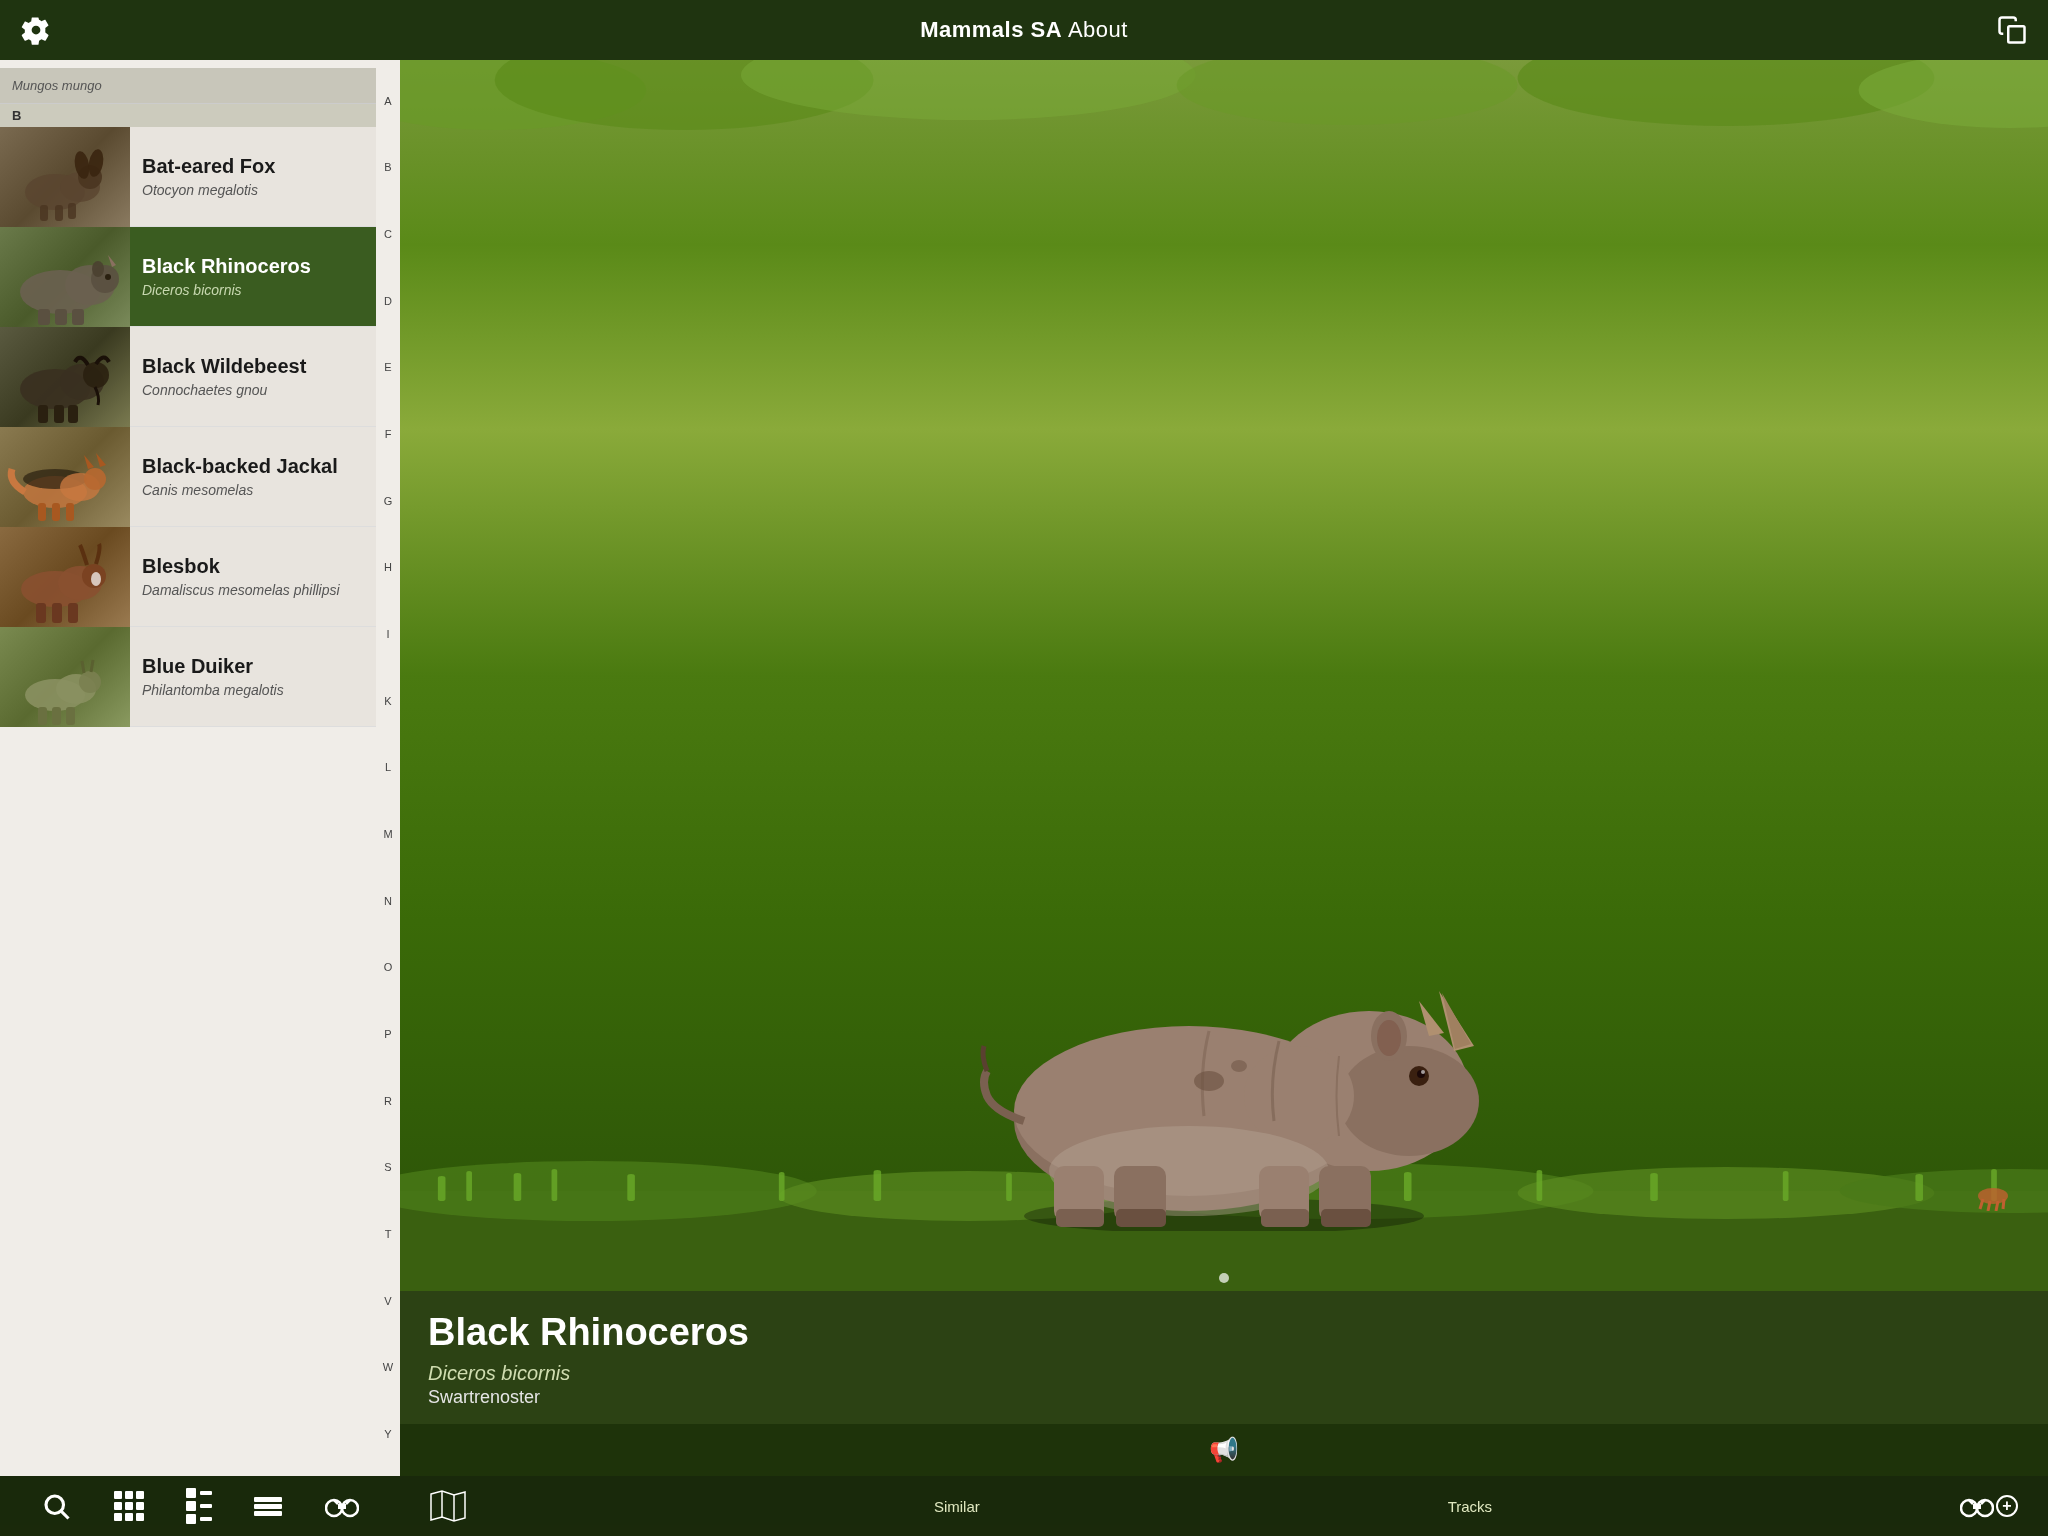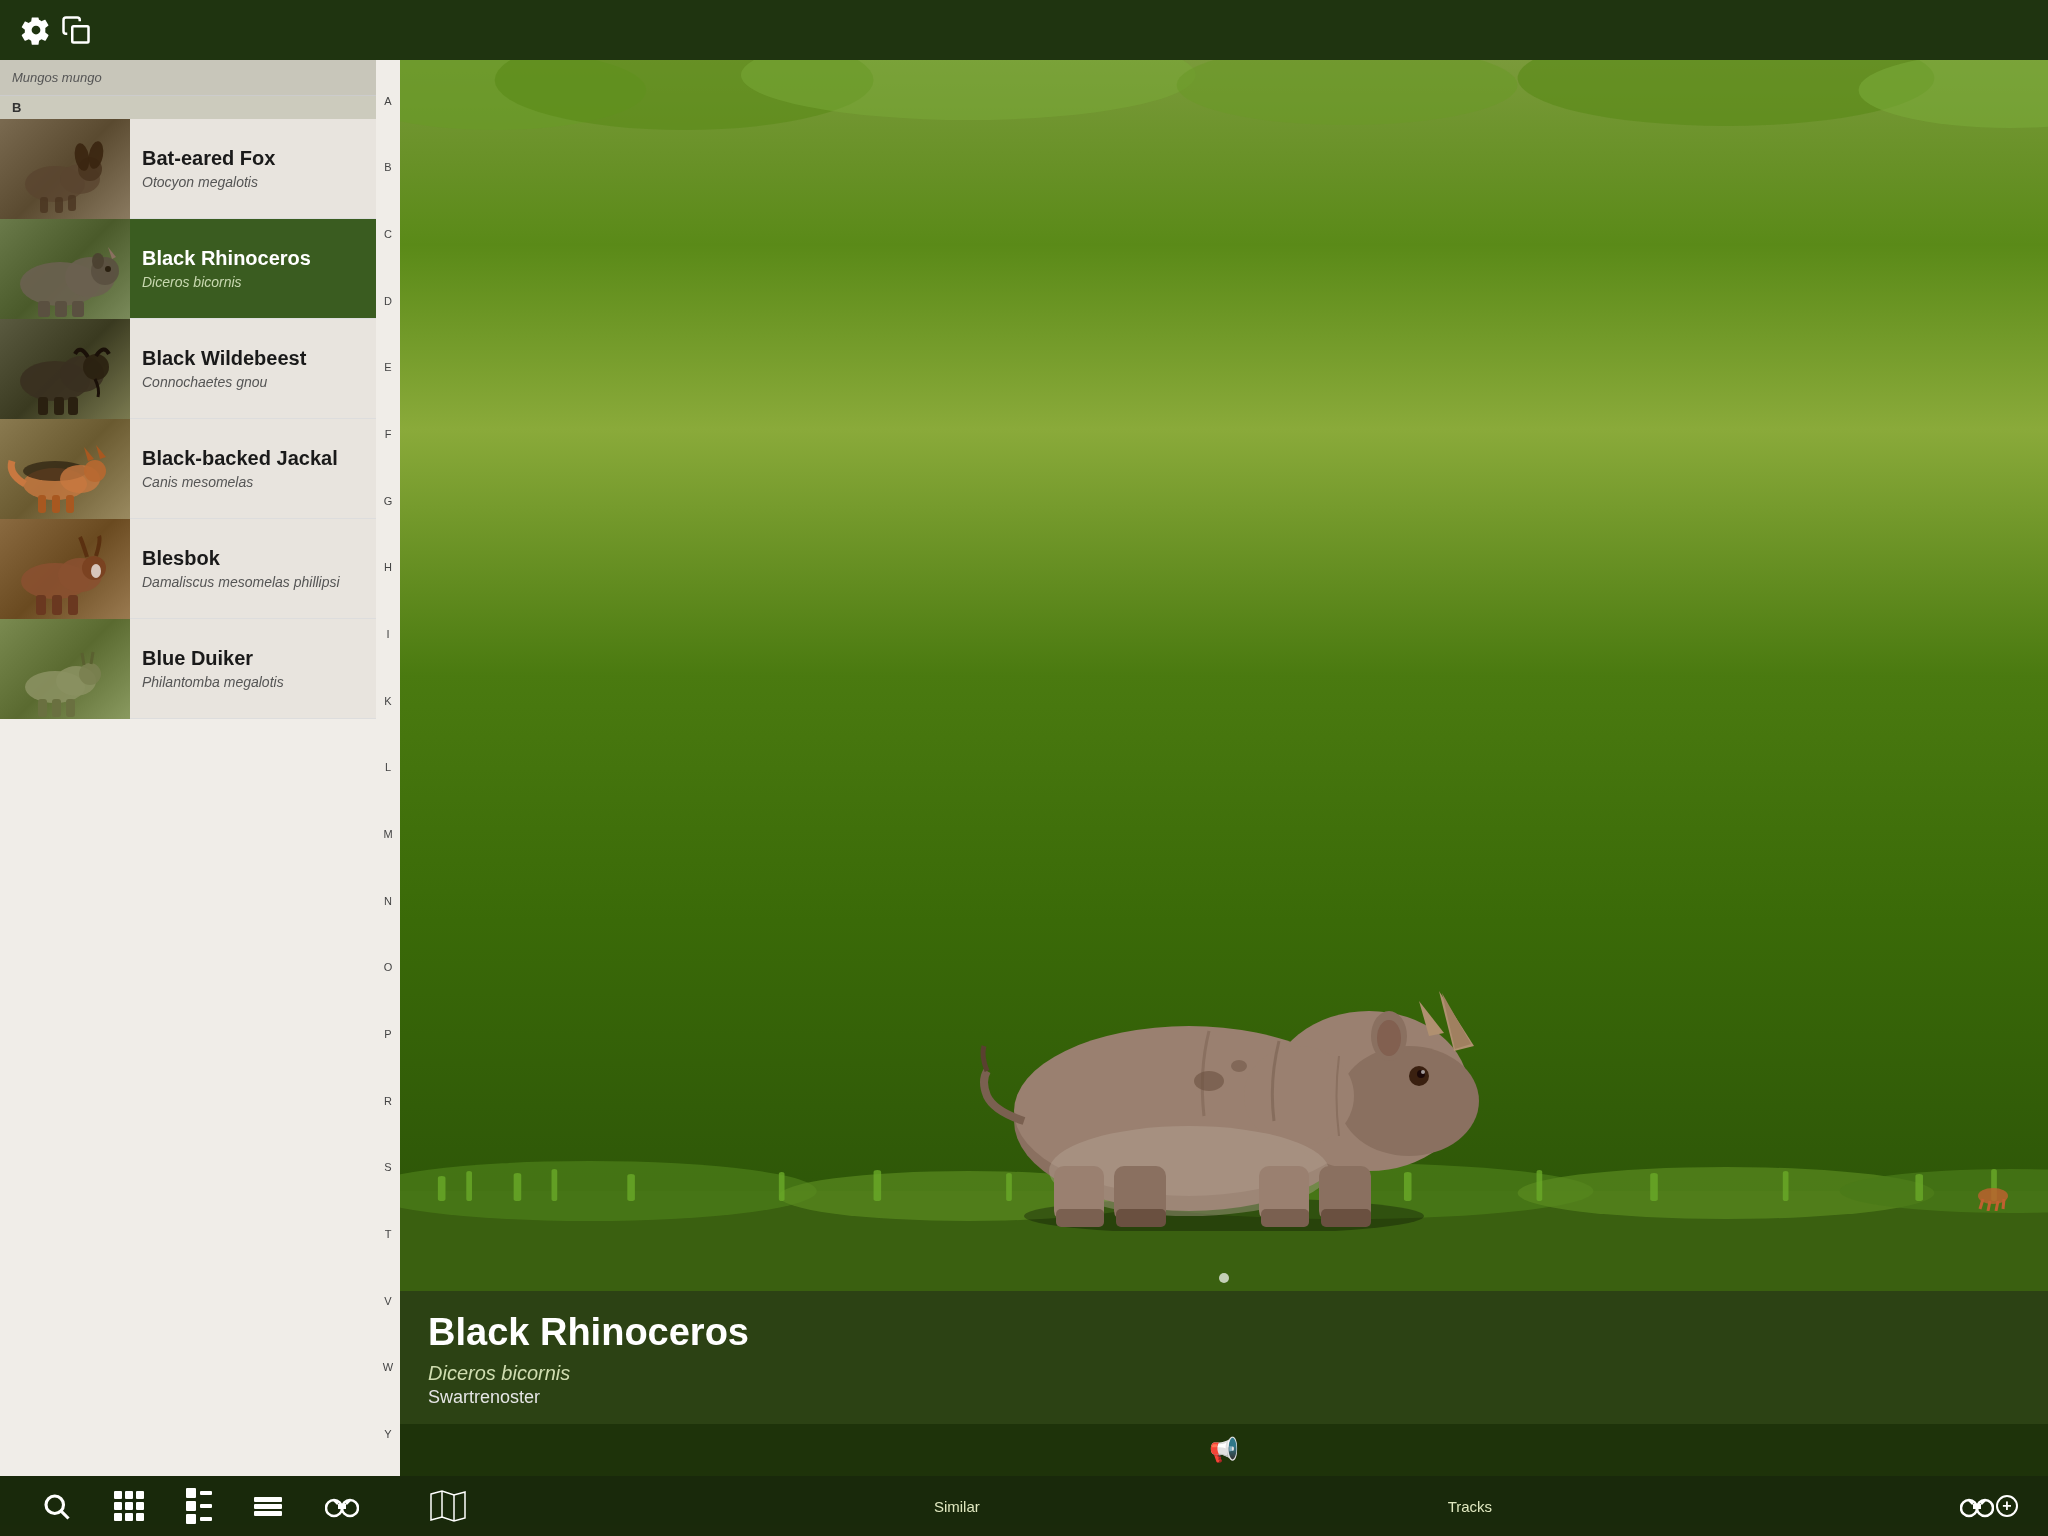"Mammals SA About" div.header-title { html: none -> <div> <span>Mammals SA</span> <span>About</span> </div> }
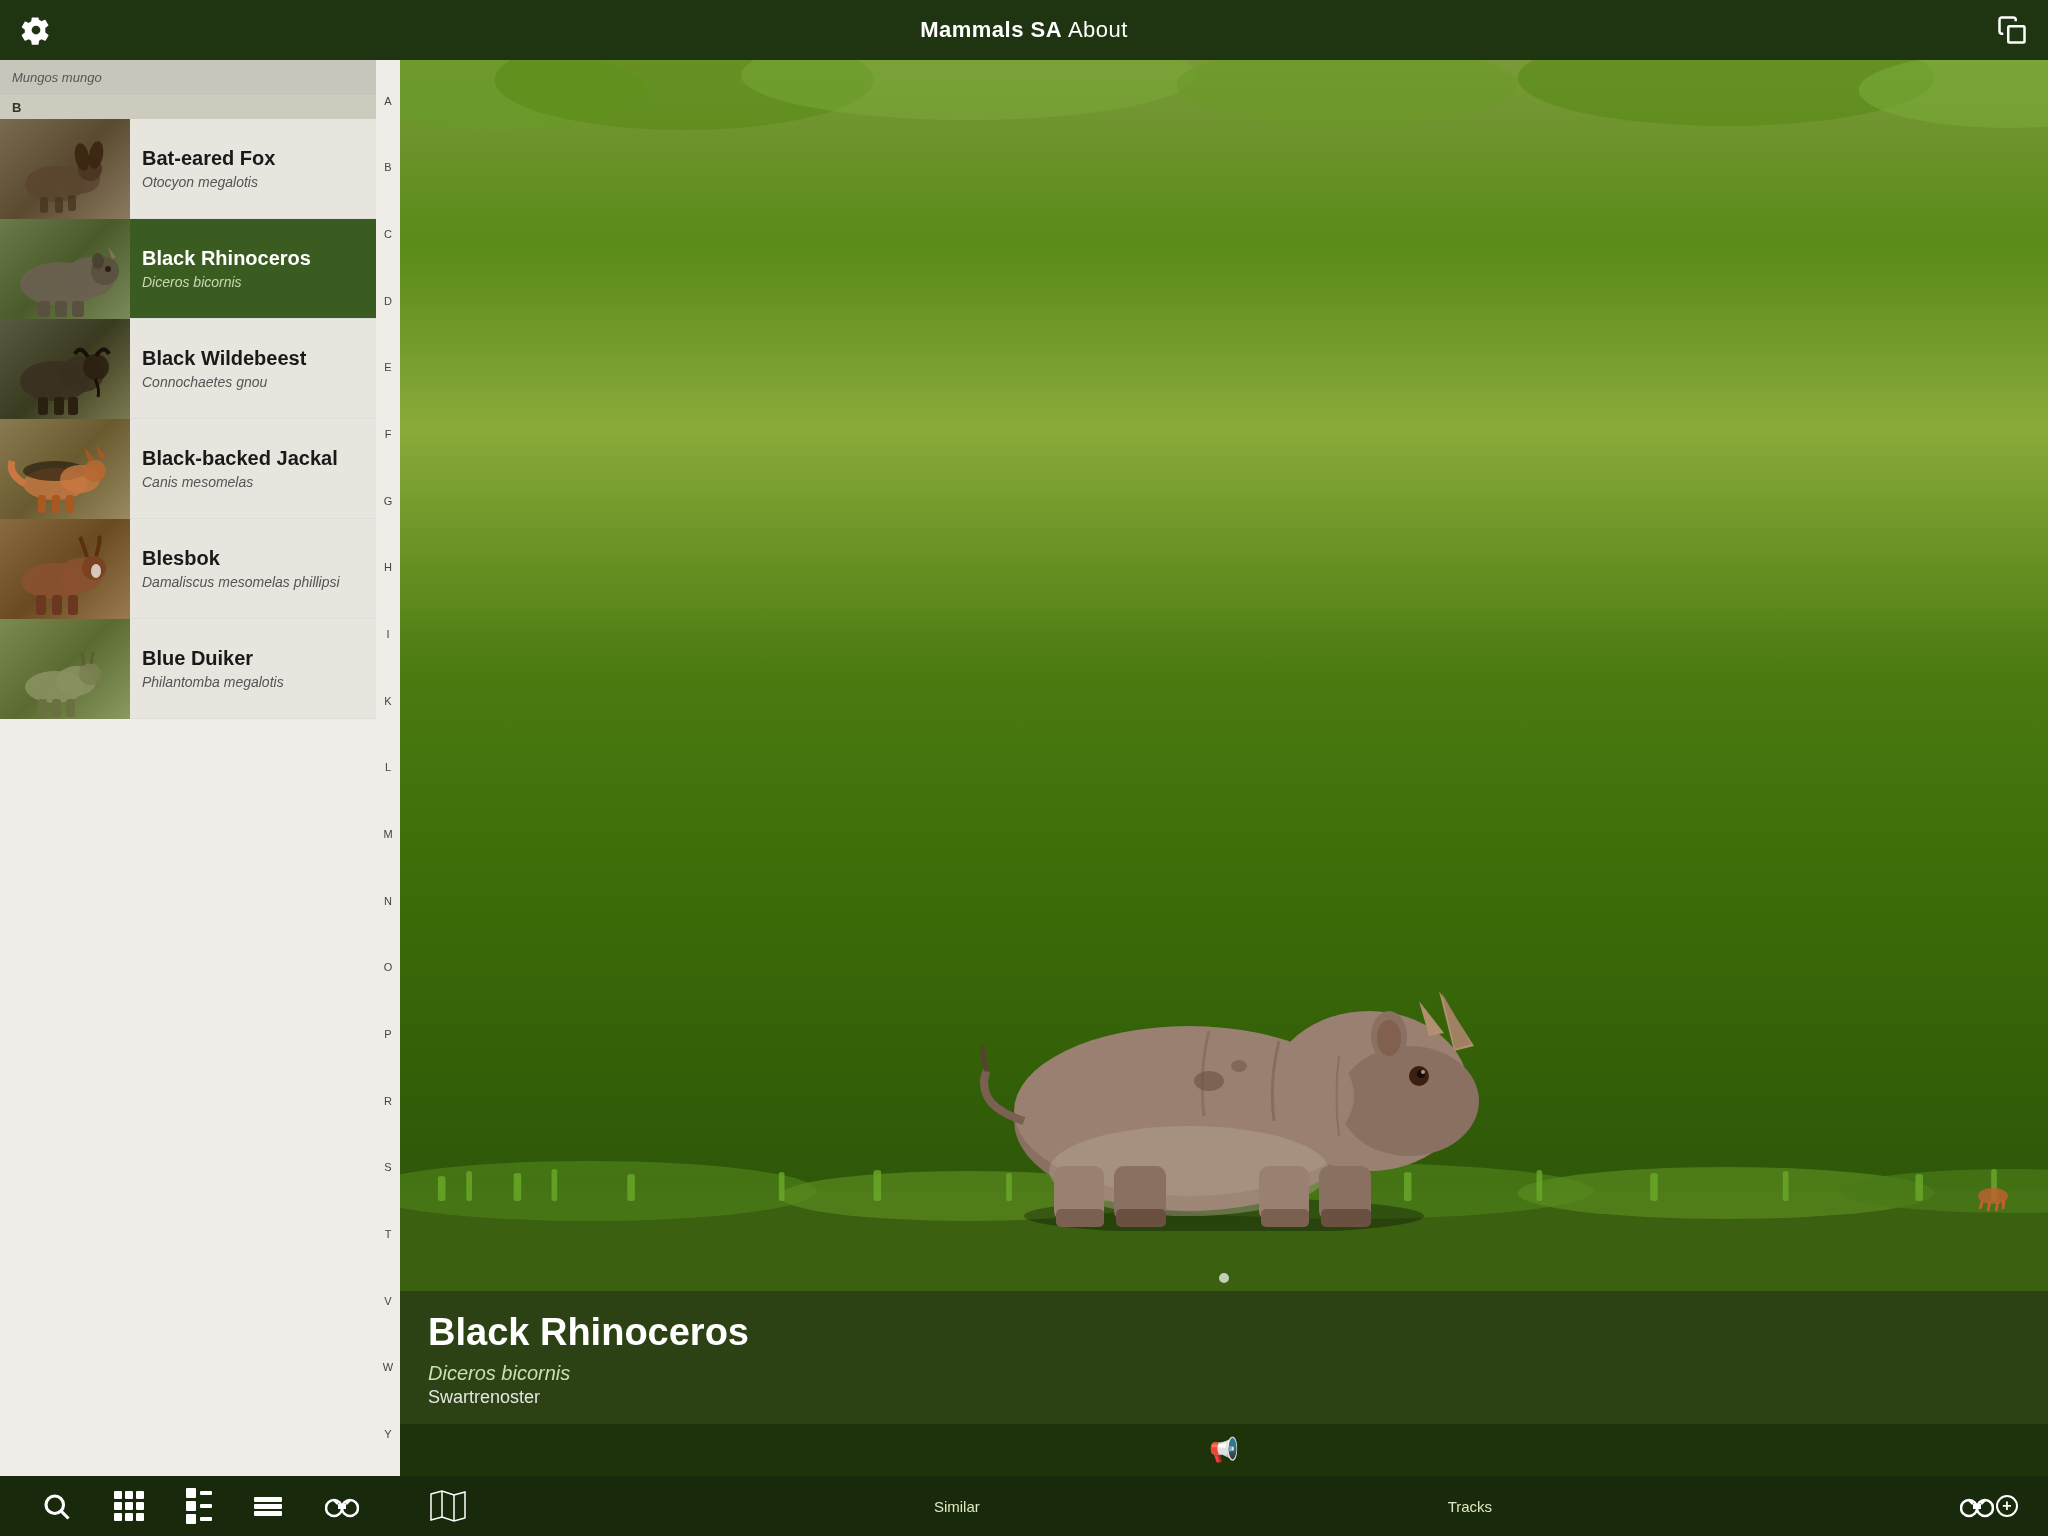"Mungos mungo" .animal-list { margin-top: none -> 8px }
